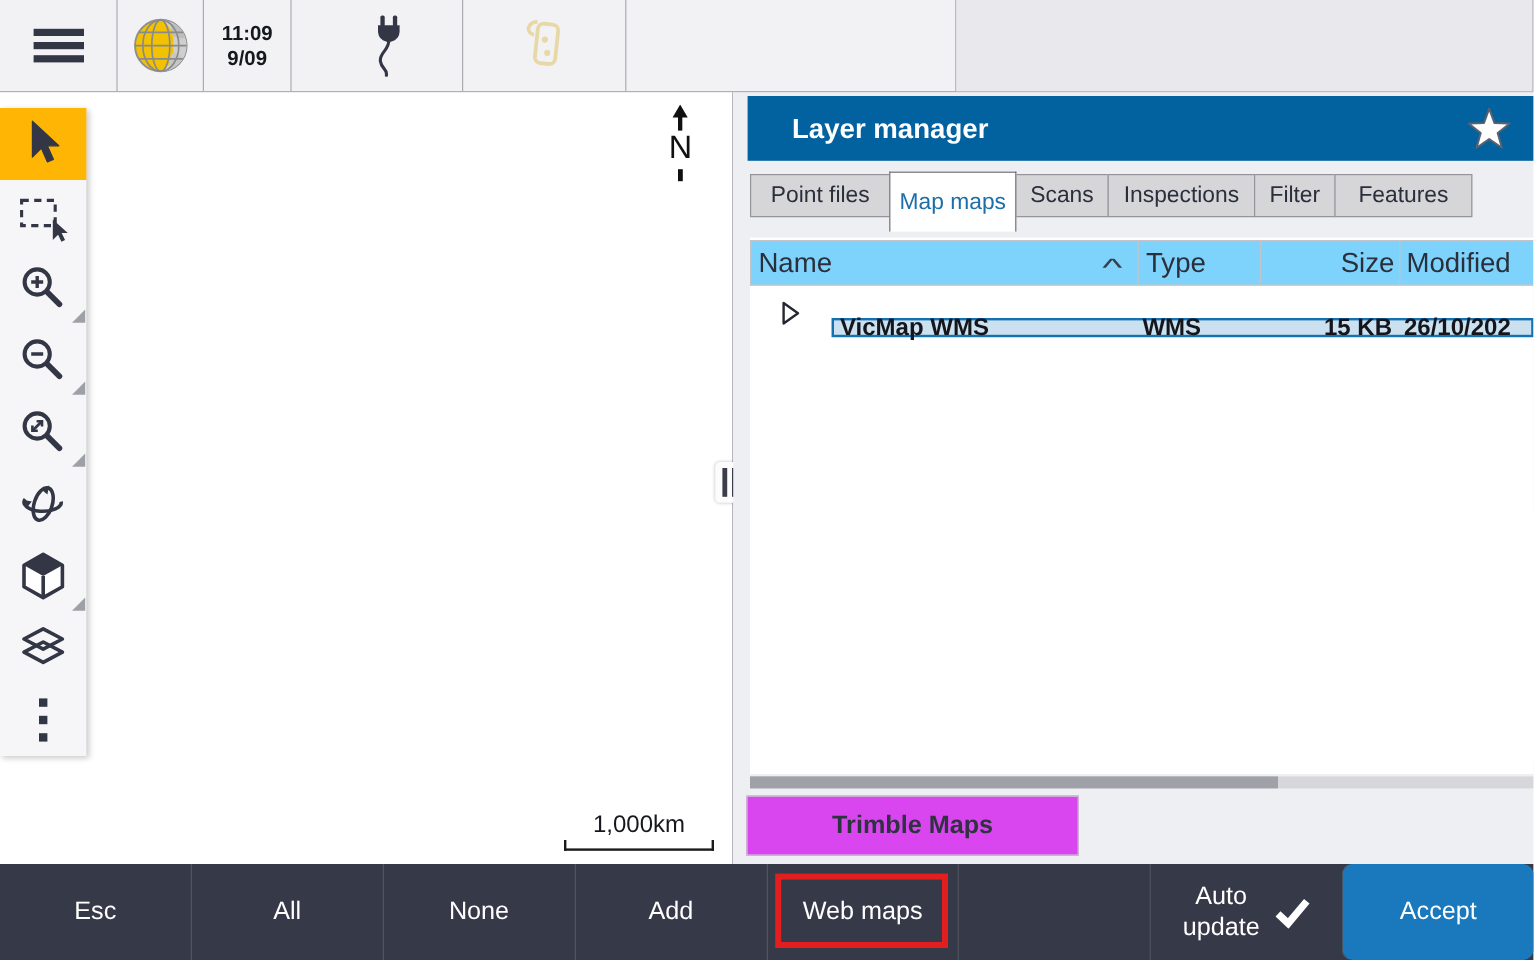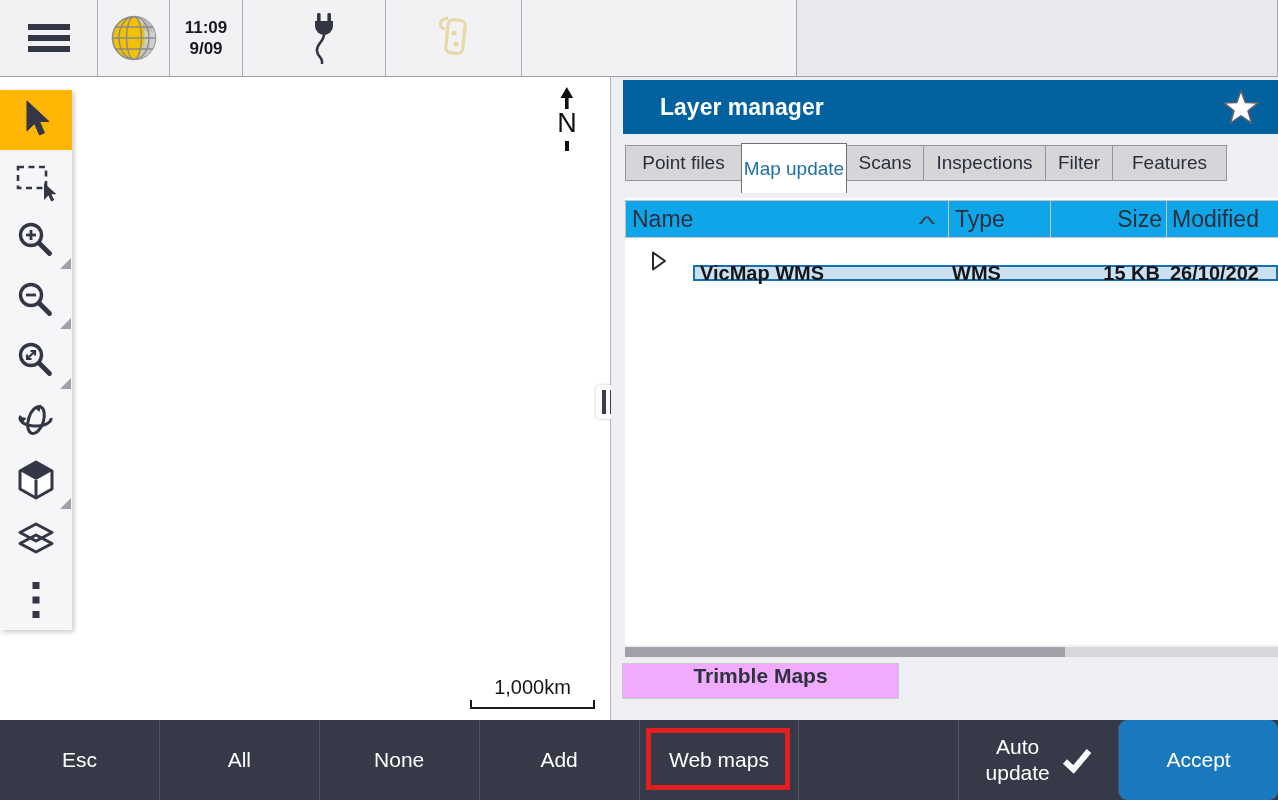"Map update" span { text: update -> maps }
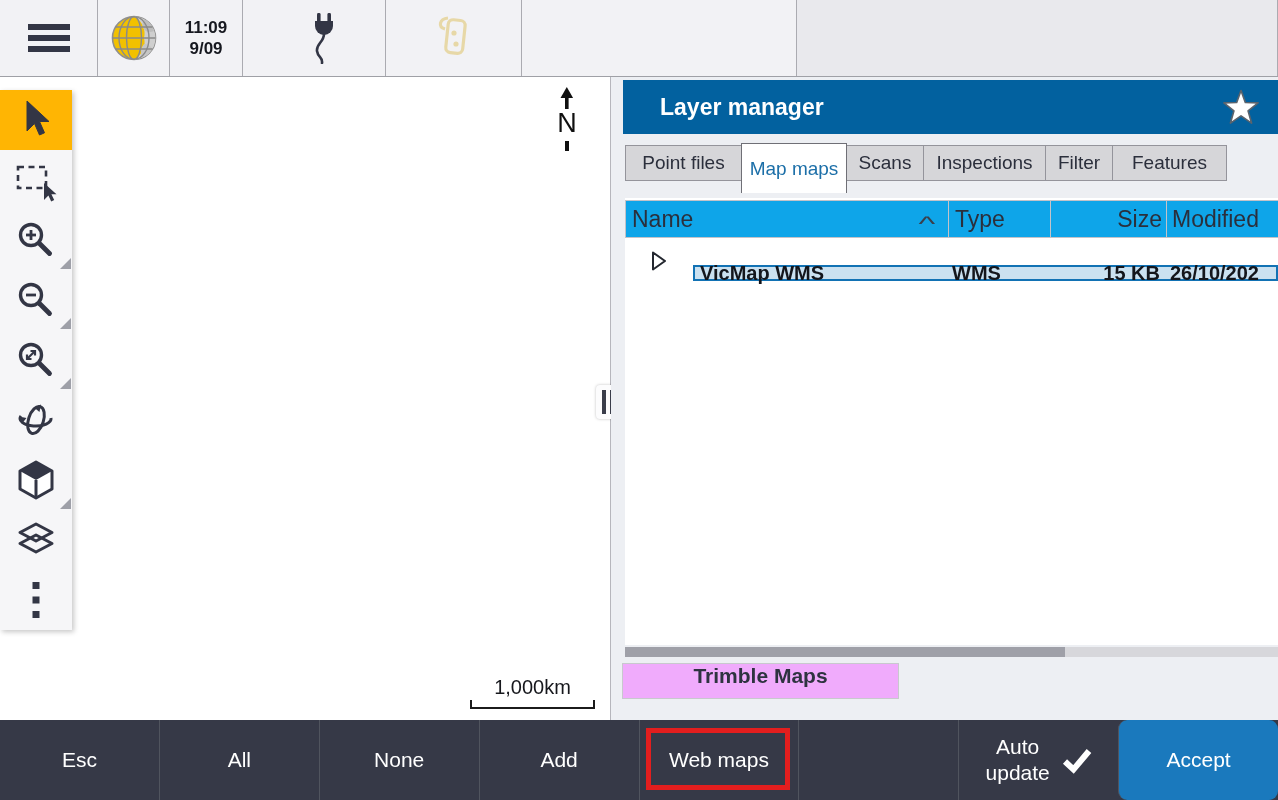"Name" .thead { background: #0ea5e9 -> #7dd3fc }
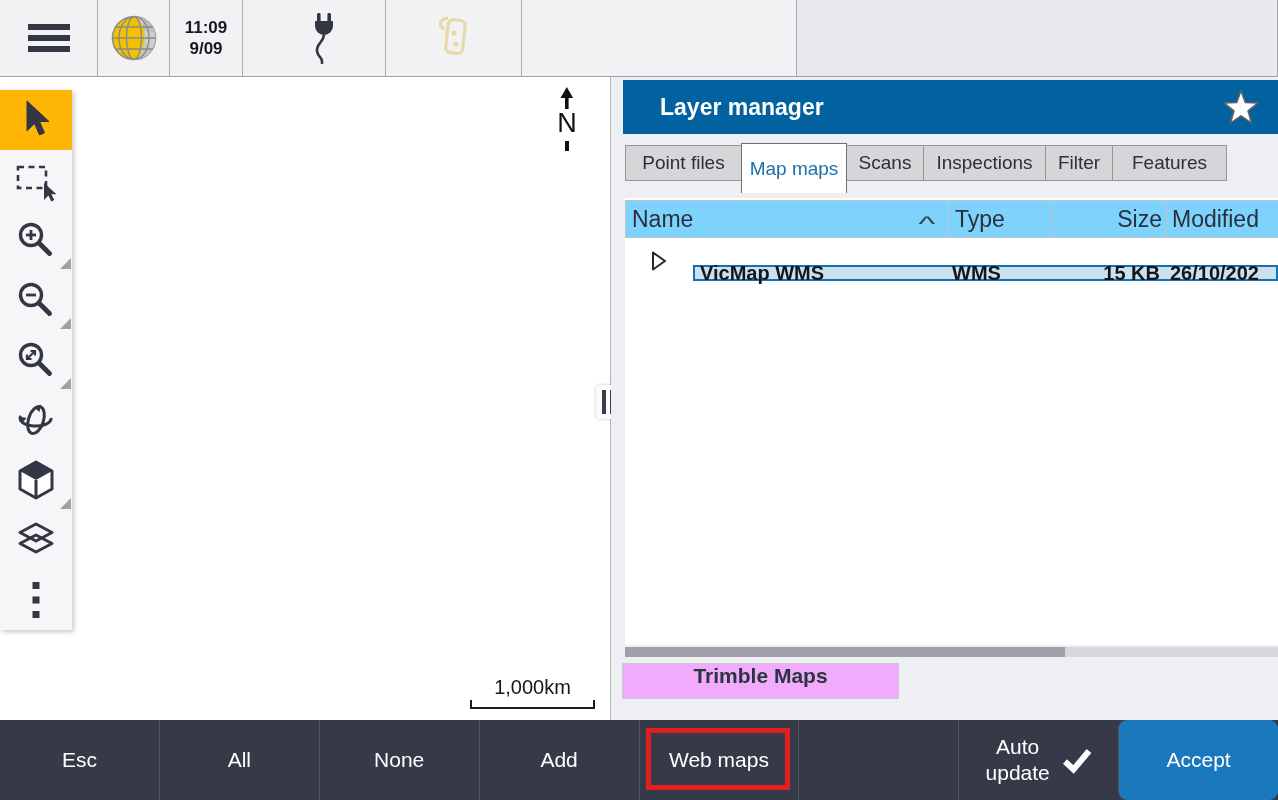"Trimble Maps" .maps-btn { align-items: none -> center; background: #f0abfc -> #d946ef; height: 36px -> 50px }
